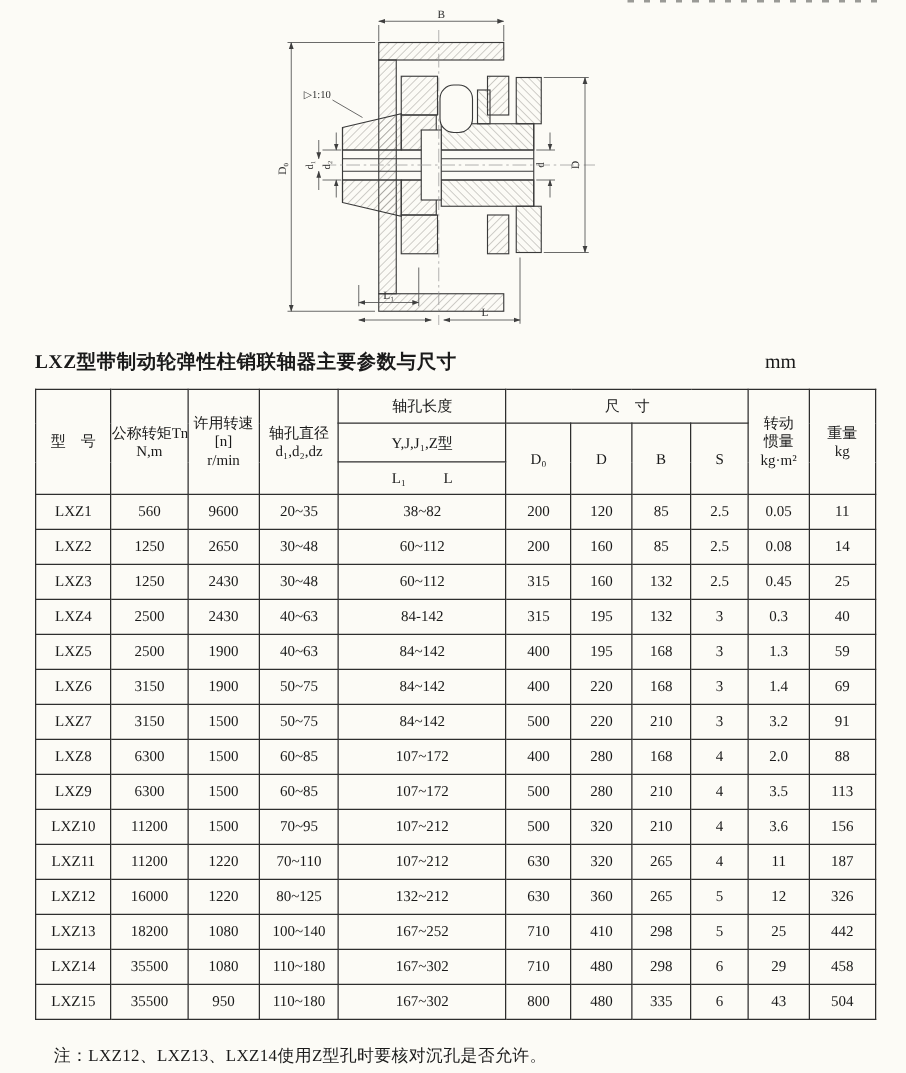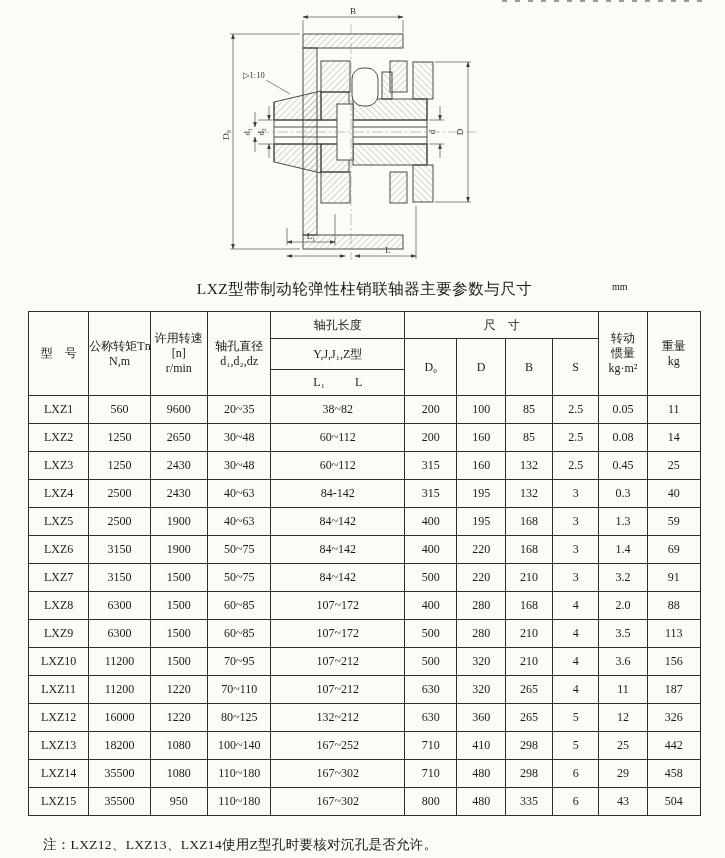"LXZ型带制动轮弹性柱销联轴器主要参数与尺寸" .title { font-weight: normal -> bold; text-align: center -> none }
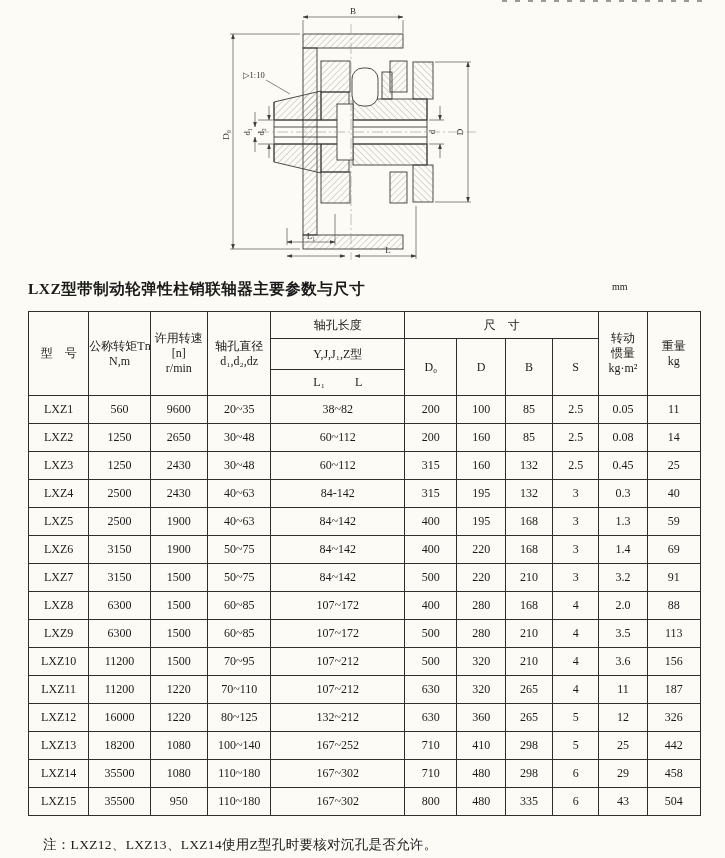"mm" .unit { font-size: 10px -> 16px }
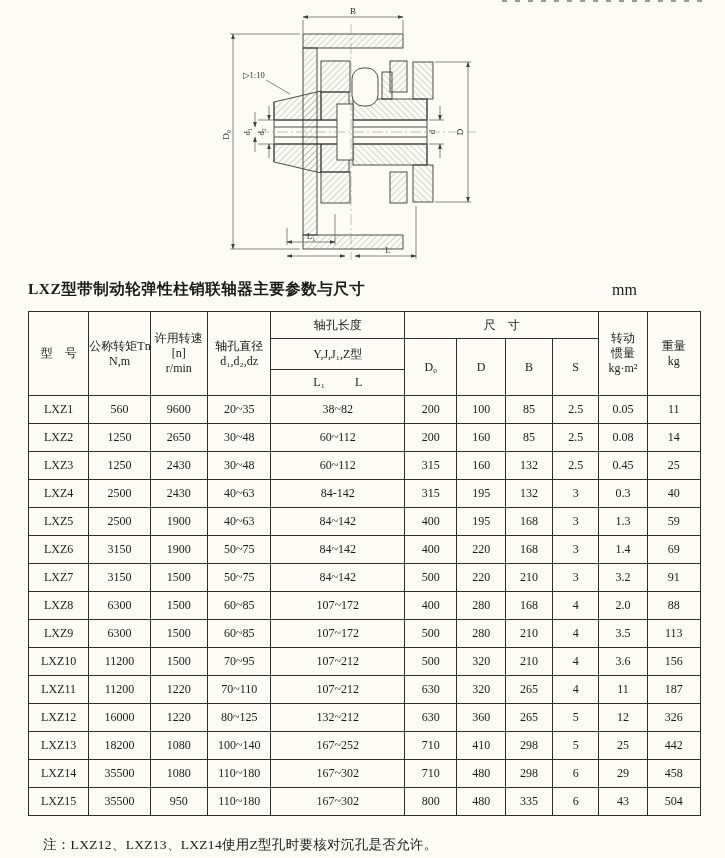"100" td { text: 100 -> 120 }
